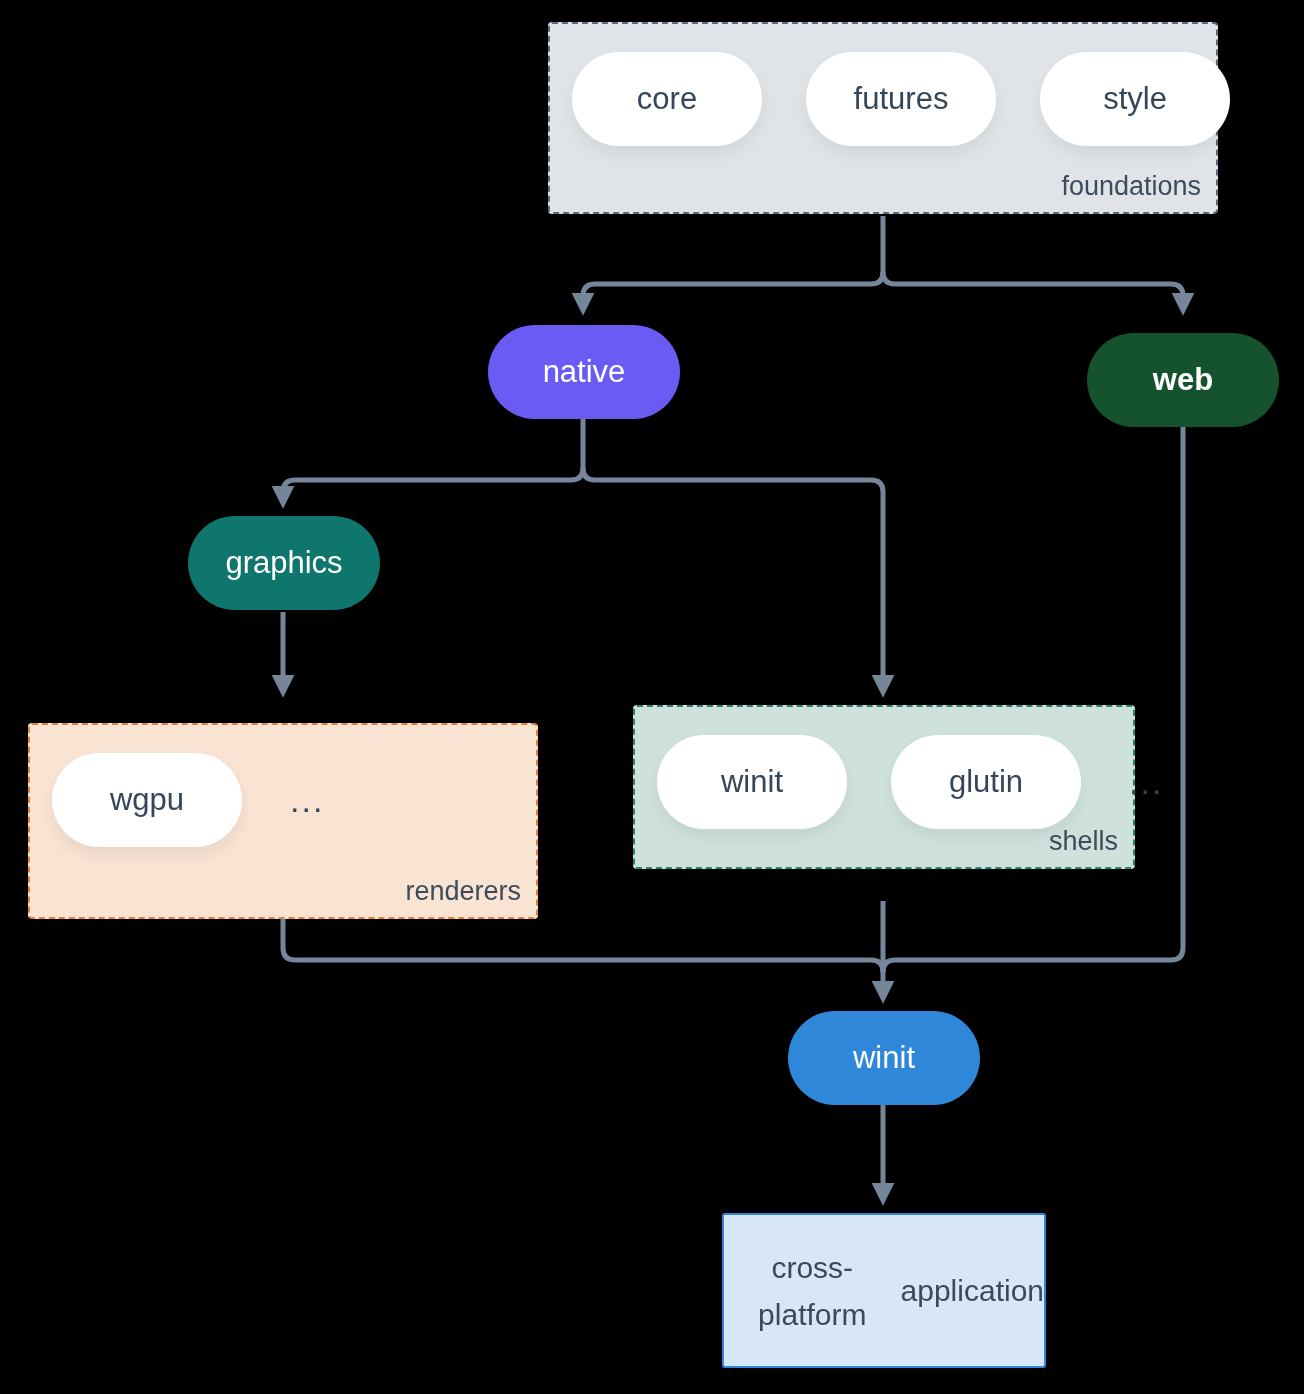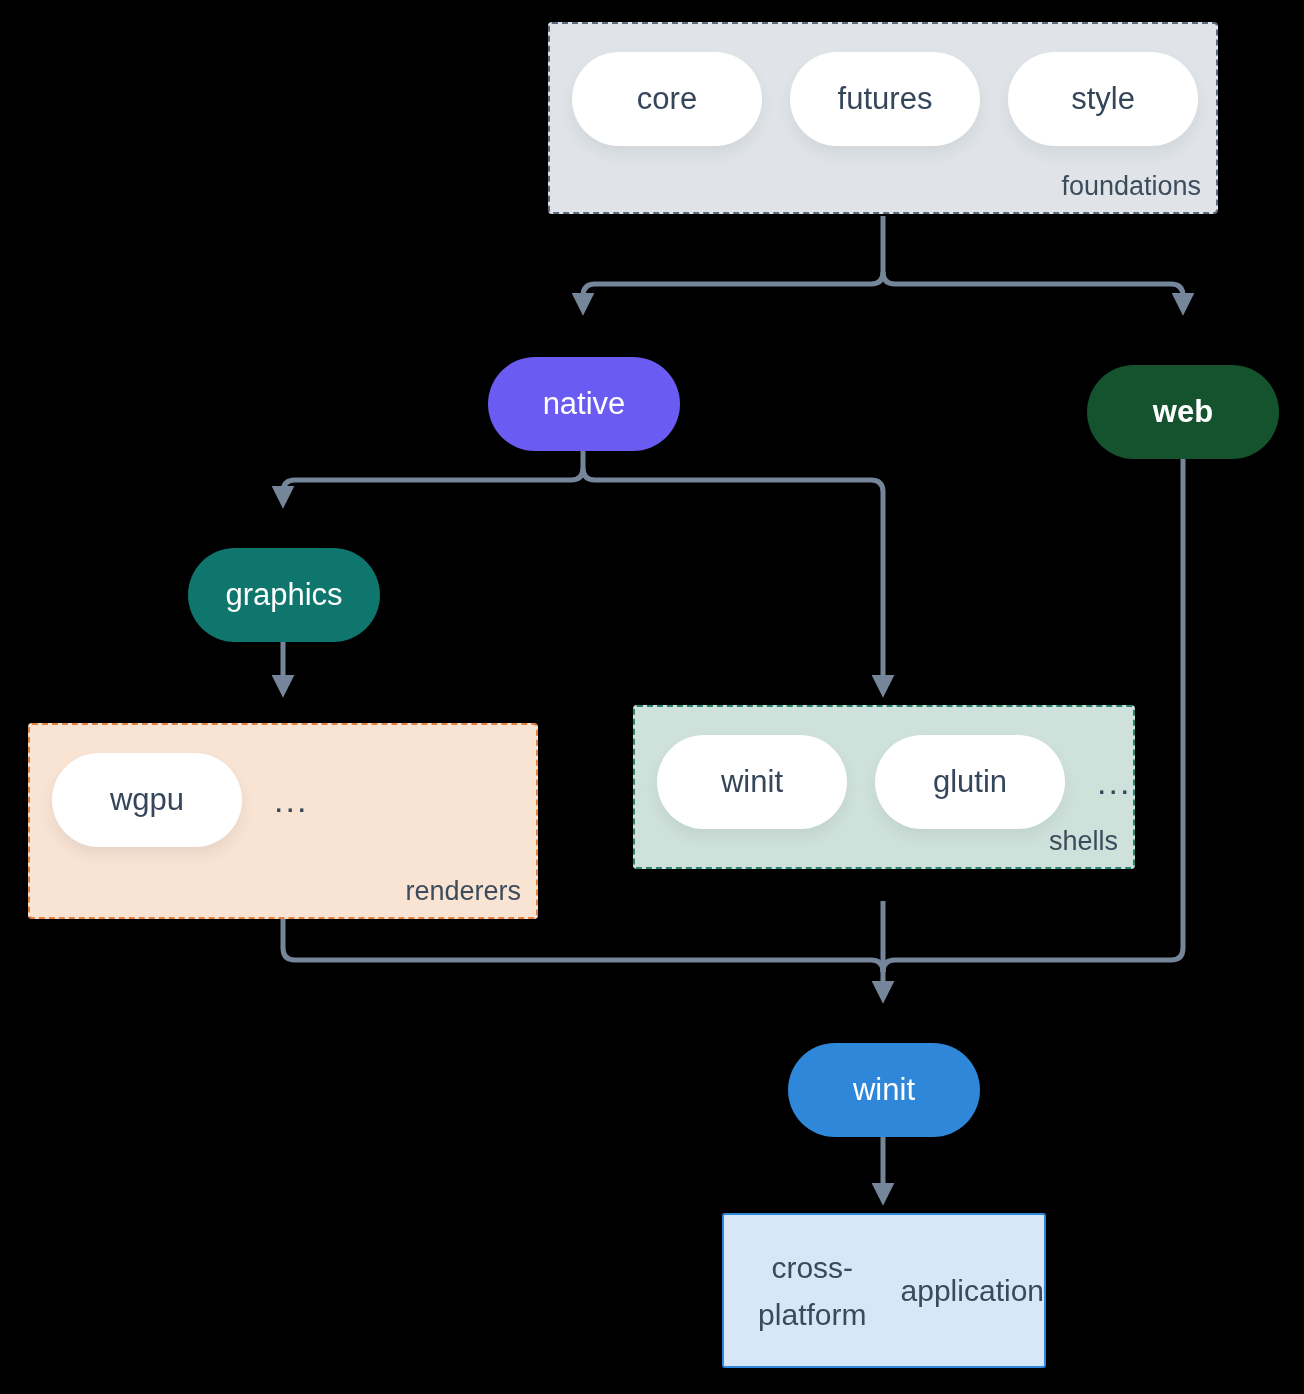"core" .pill-row { gap: 28px -> 44px }
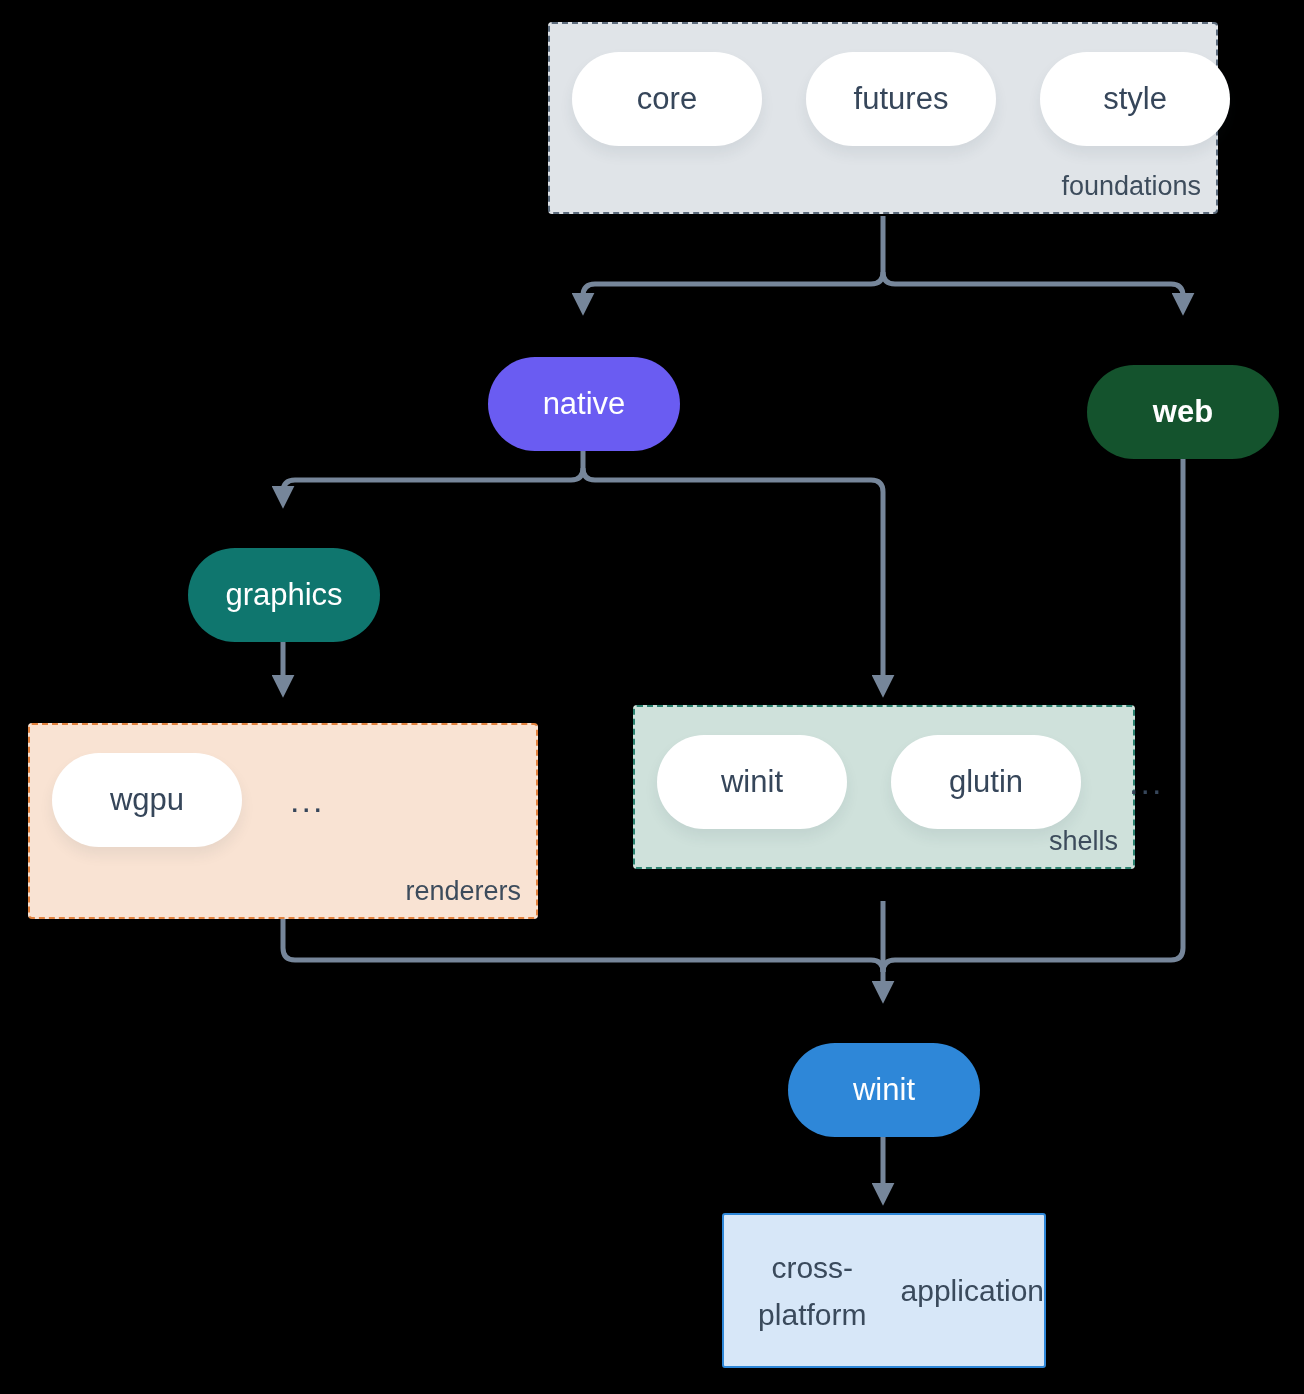"native" .node { margin-top: 32px -> none }
